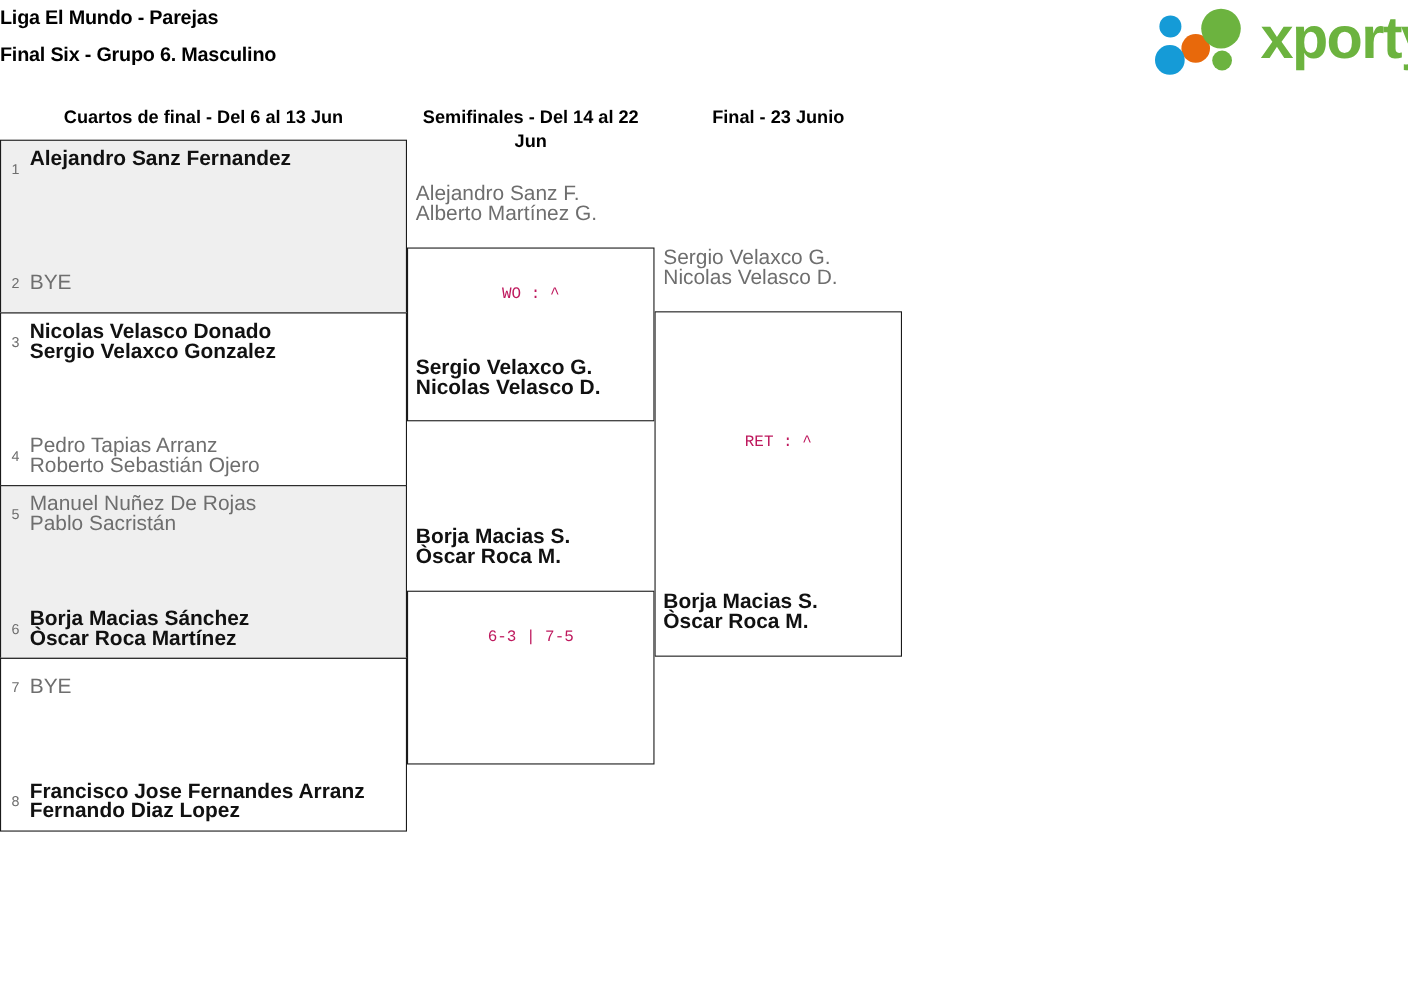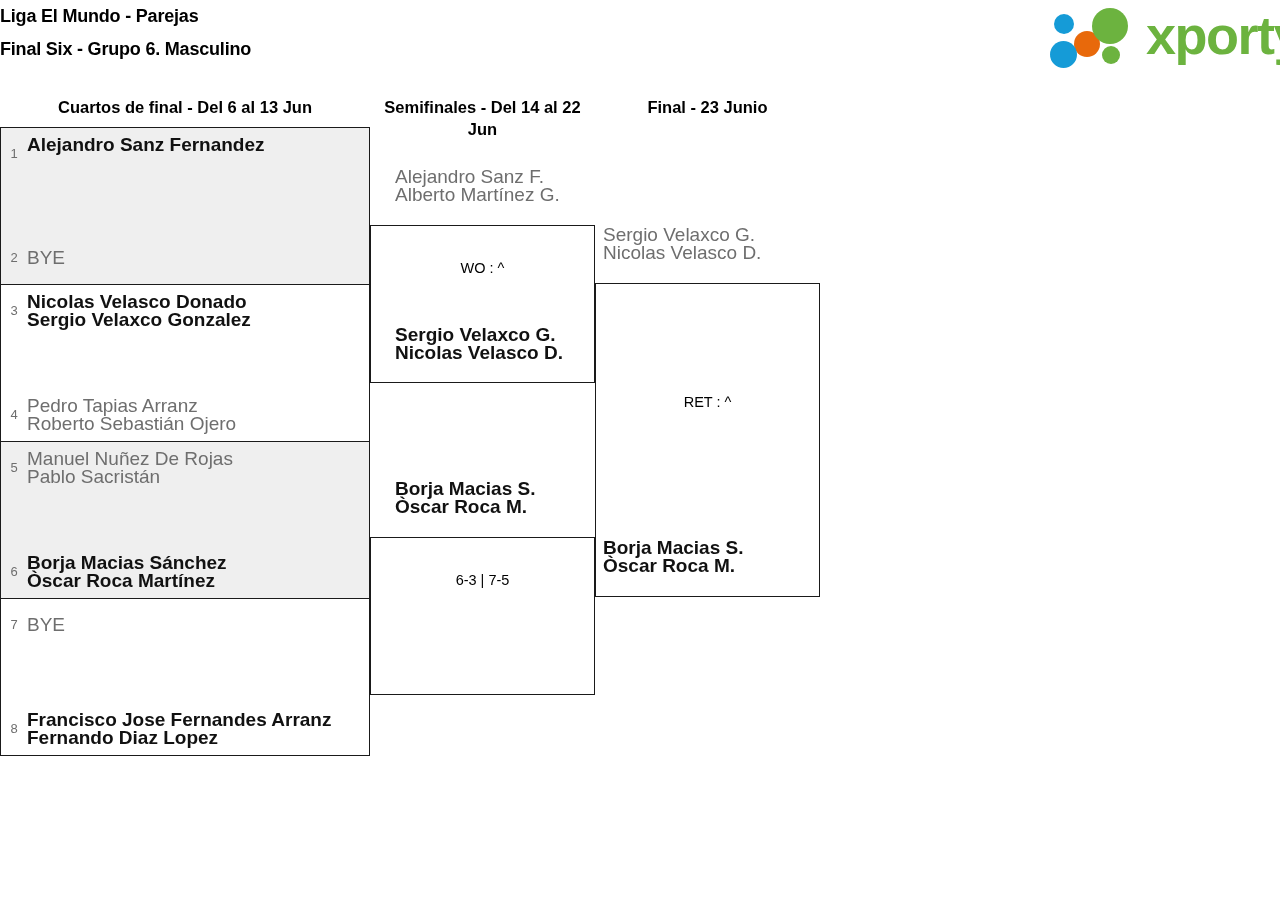"Alejandro Sanz F." .r2 .names { padding-left: 24px -> 7px }
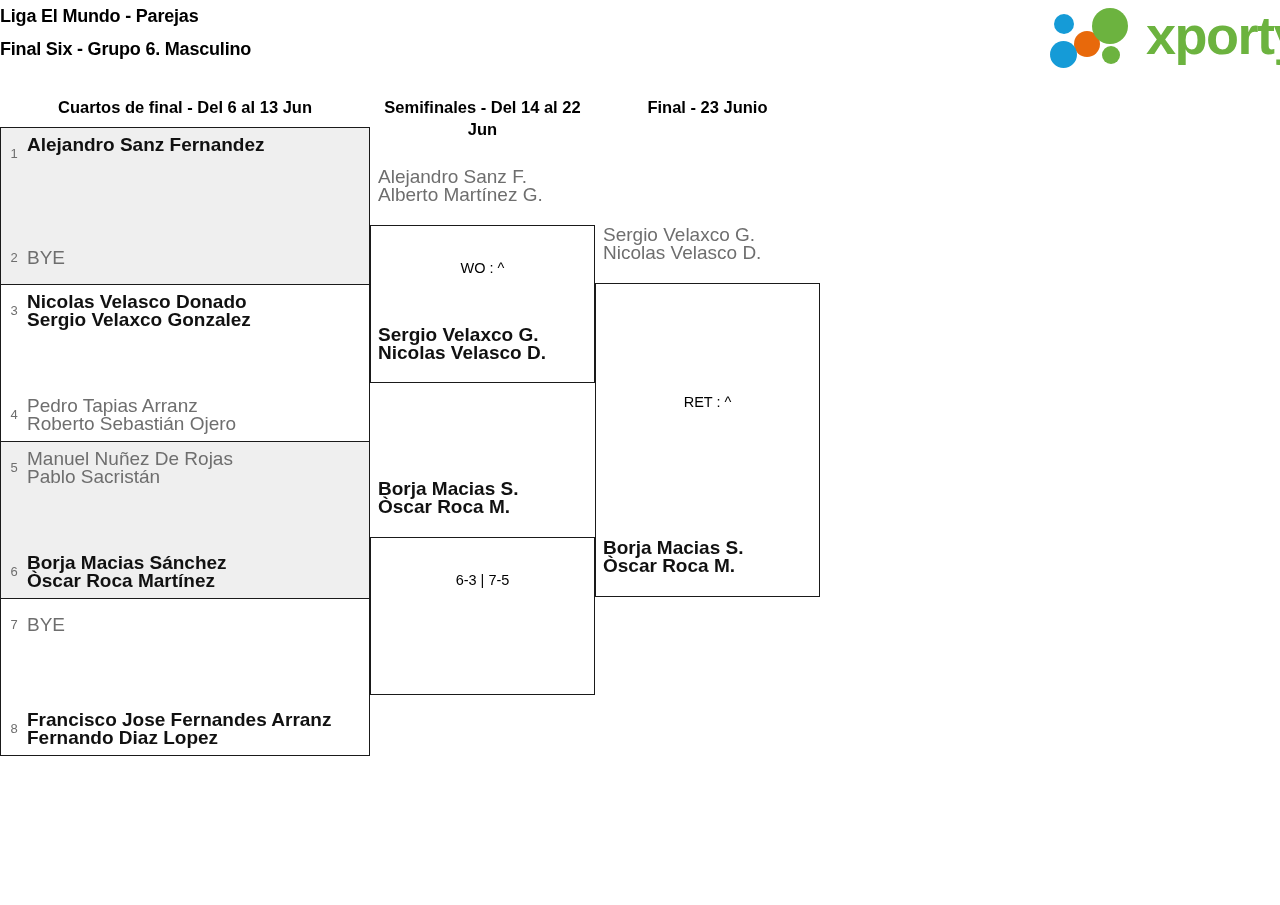"WO : ^" .score { color: #000000 -> #be185d; font-family: none -> Liberation Mono, monospace }
